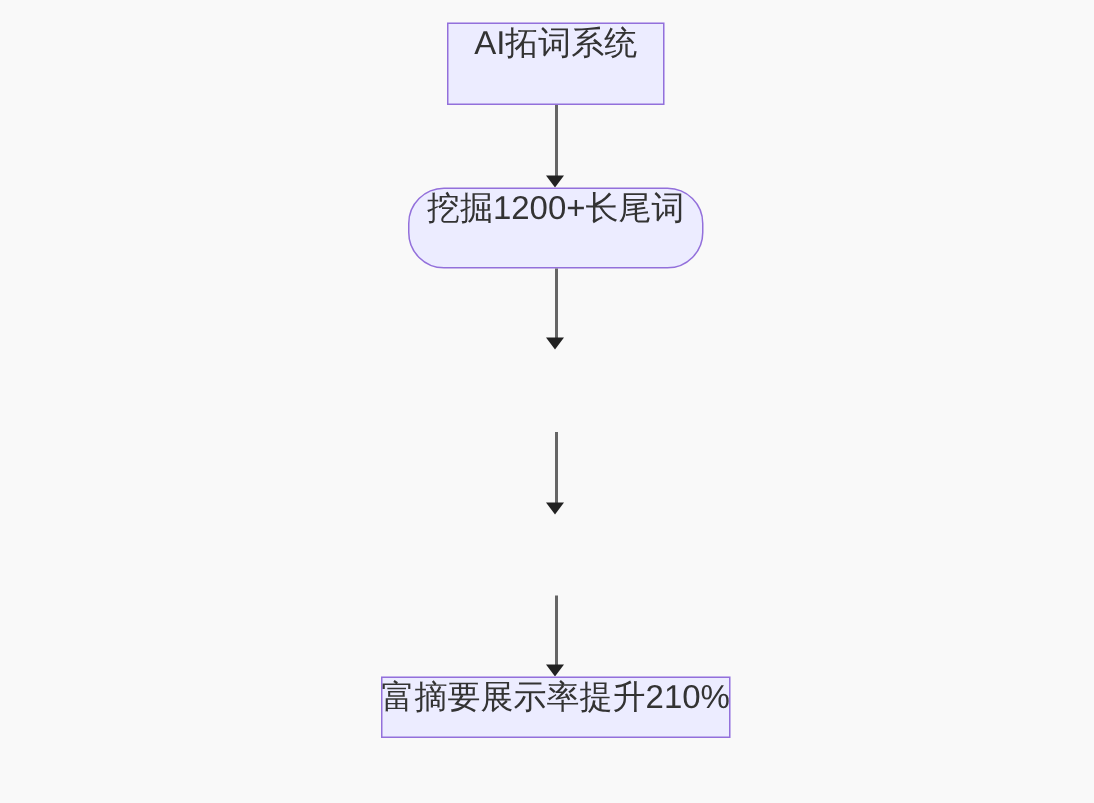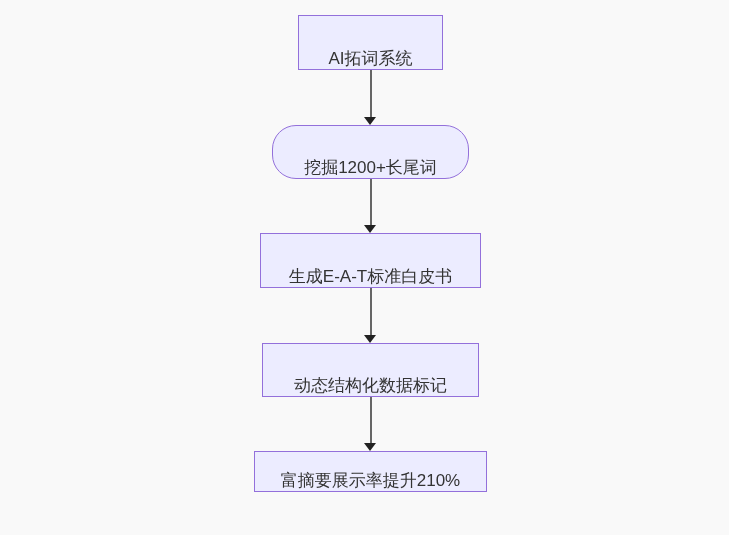"AI拓词系统" .node { align-items: flex-end -> flex-start; font-size: 17px -> 22px }
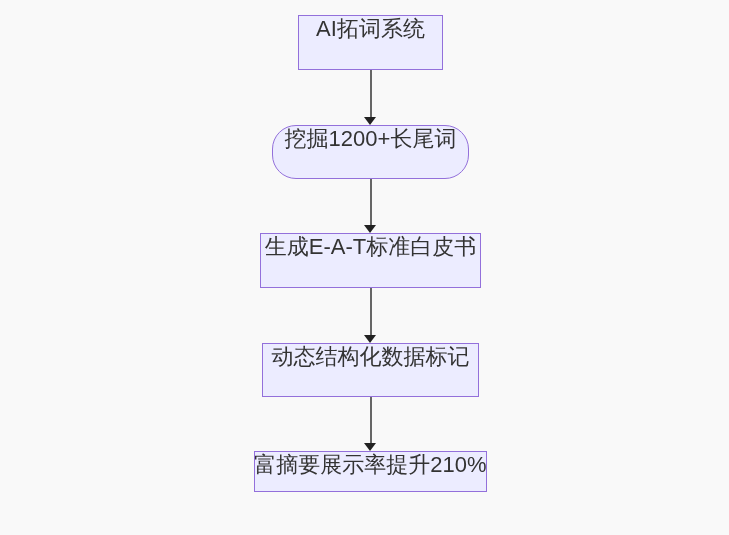"生成E-A-T标准白皮书" div.node { html: <div> <span>生成E-A-T标准白皮书</span> </div> -> none }
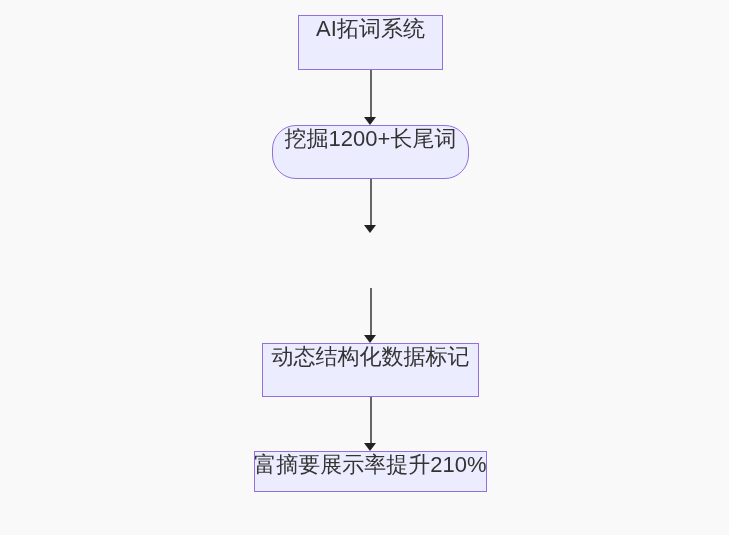"动态结构化数据标记" div.node { html: <div> <span>动态结构化数据标记</span> </div> -> none }
